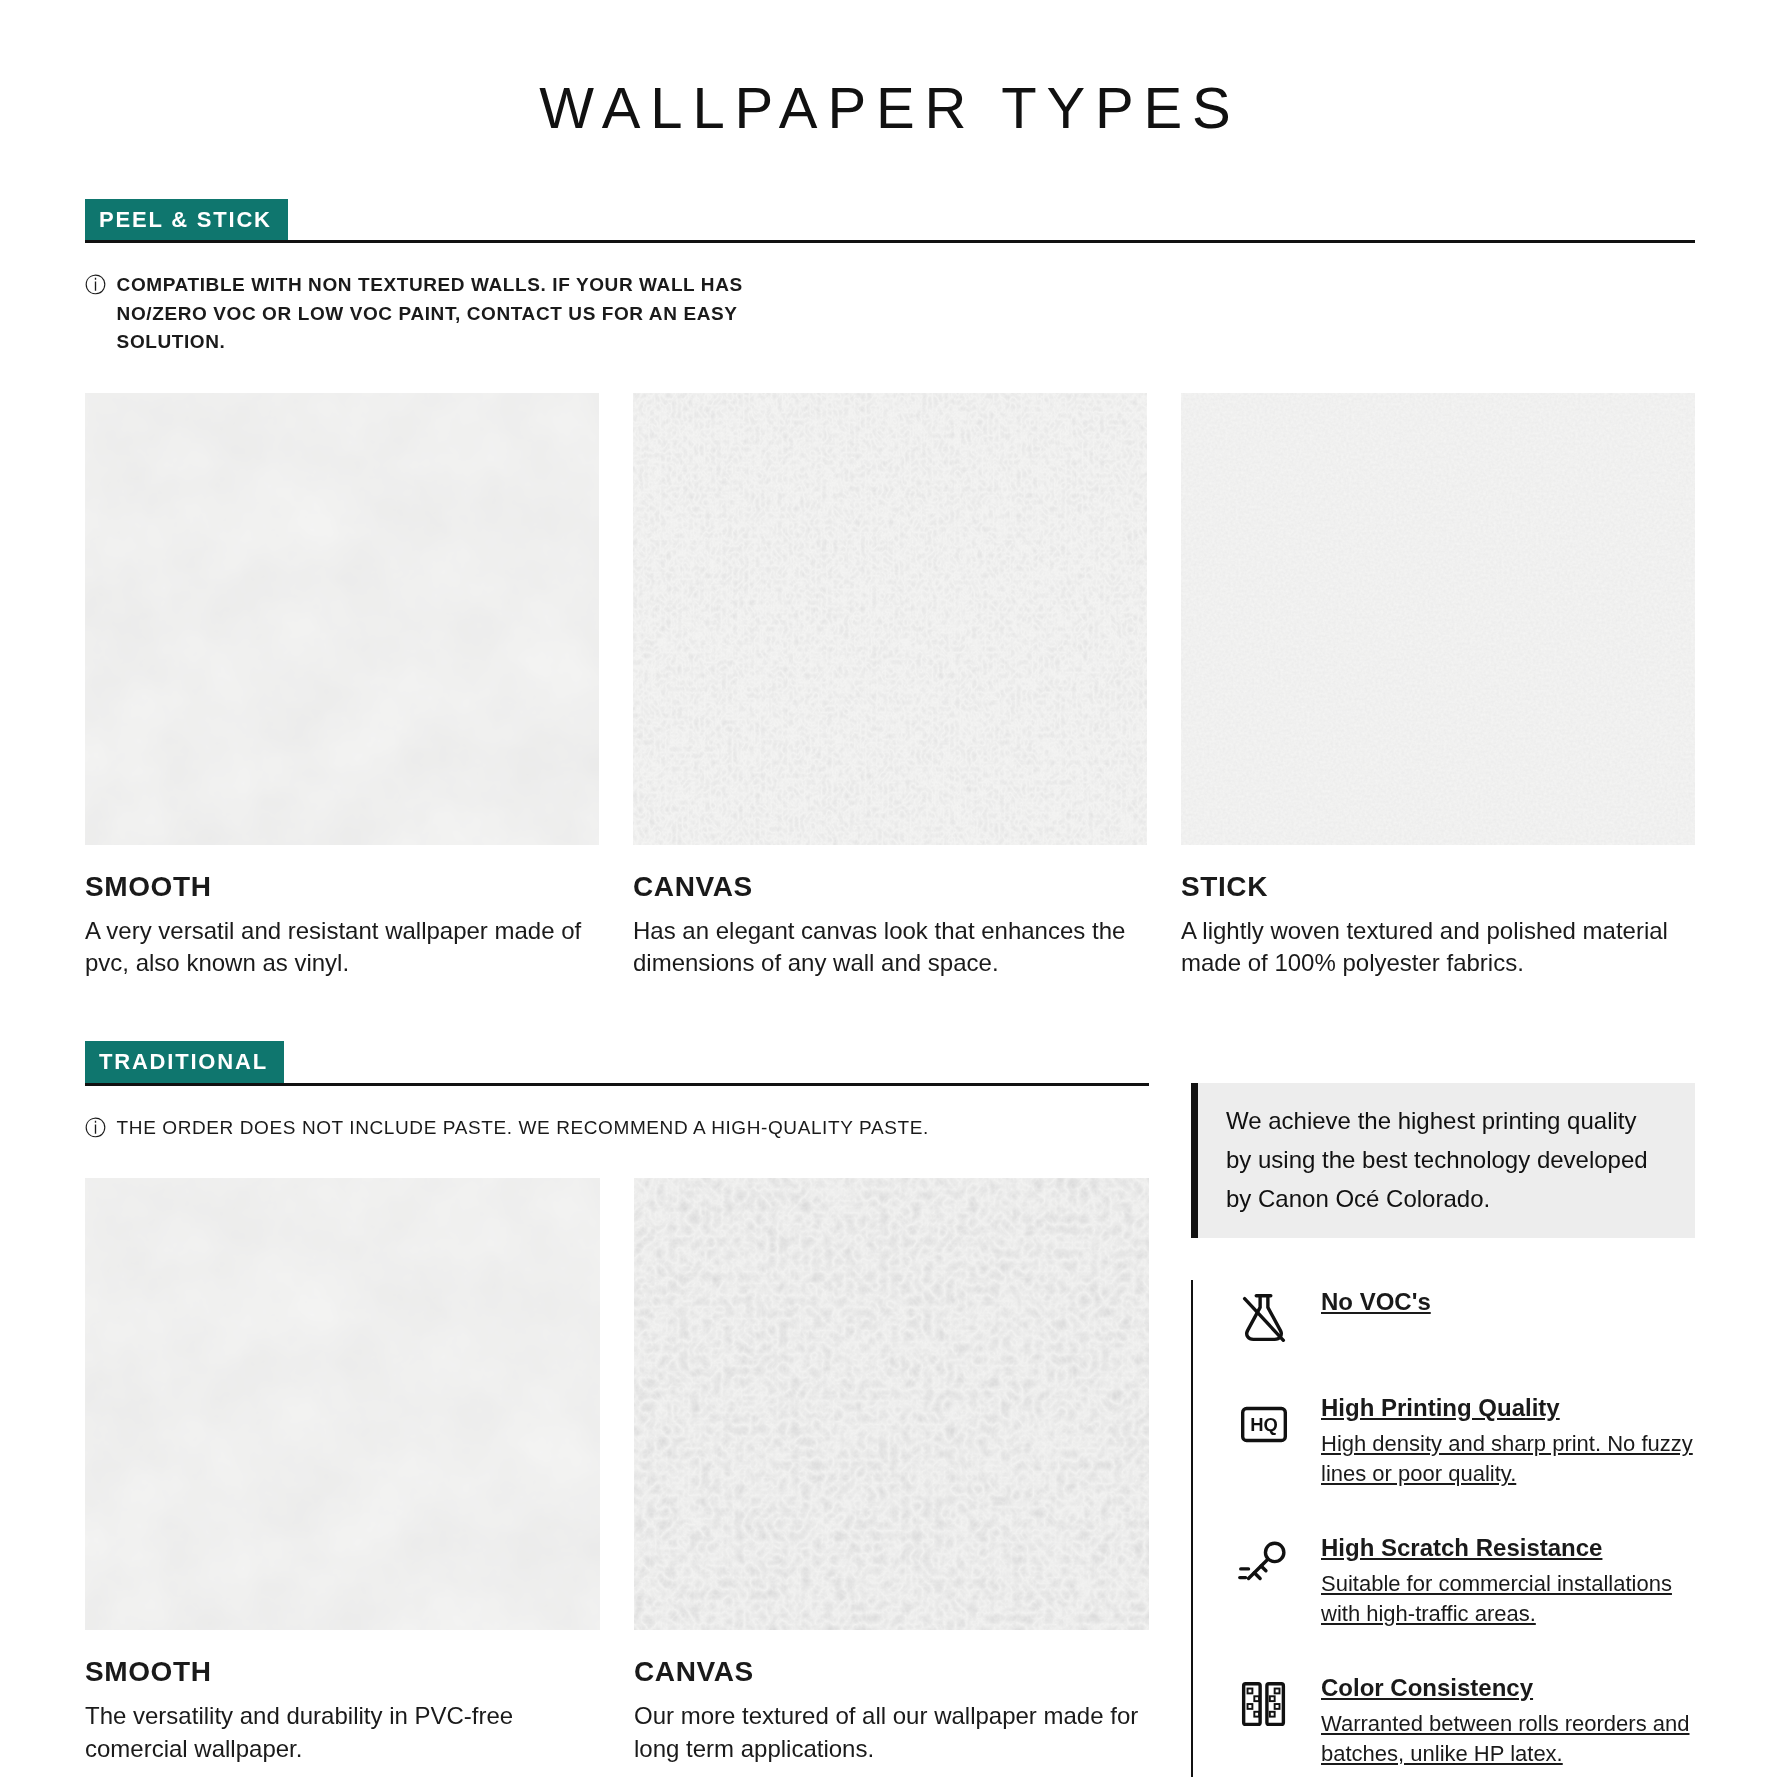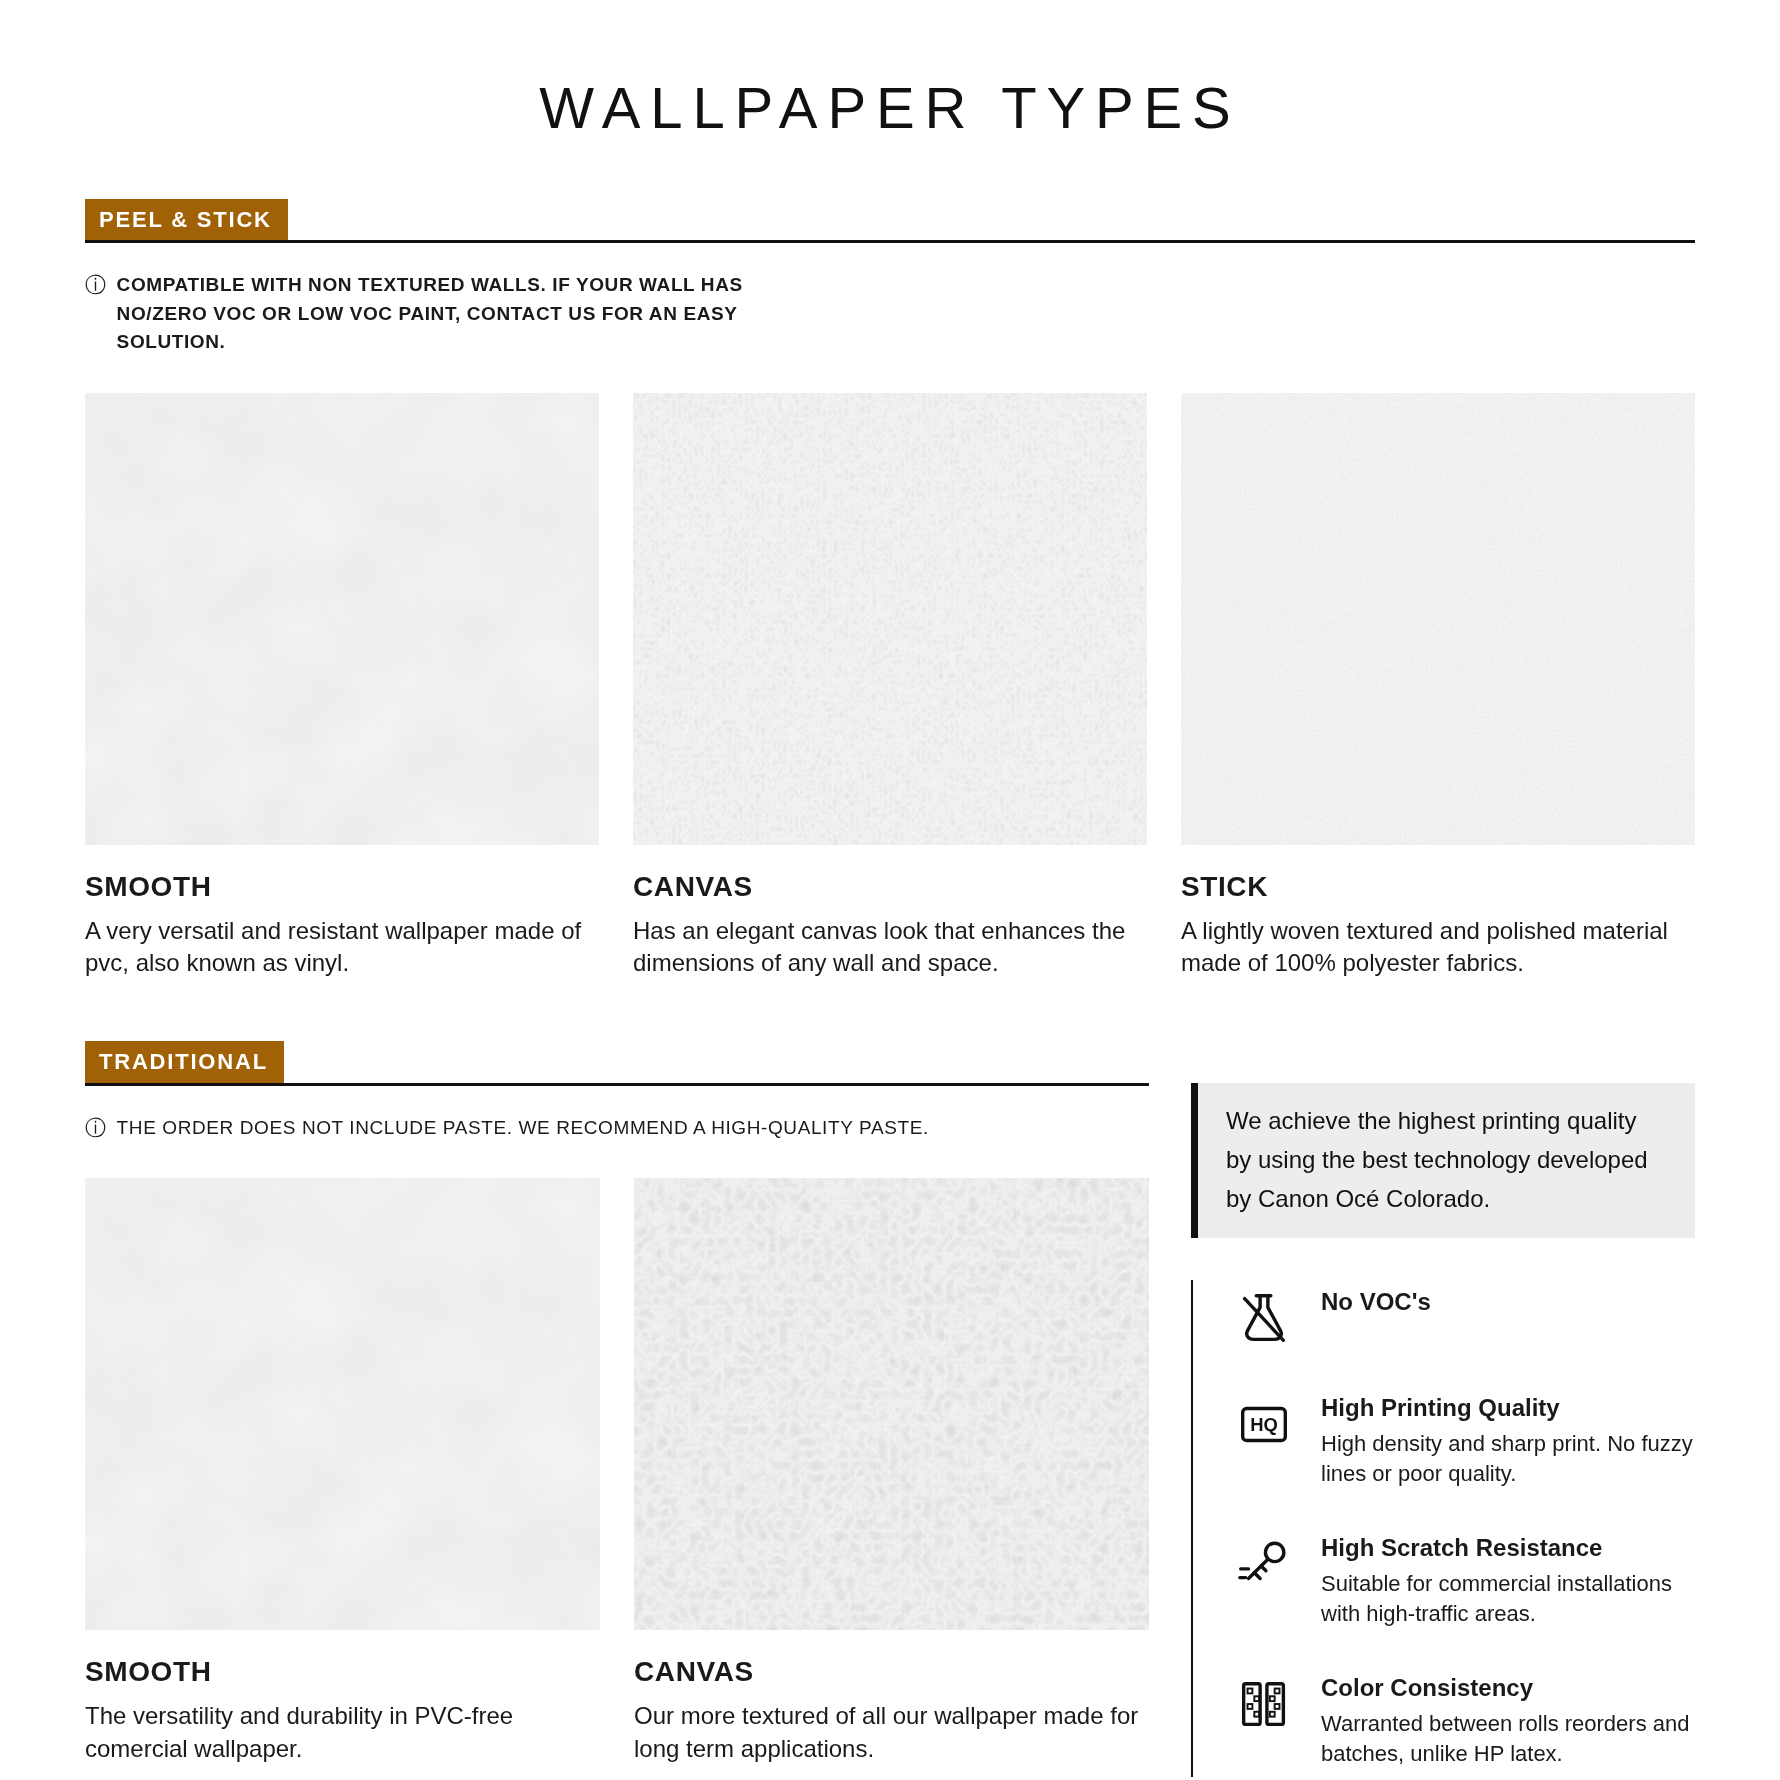"PEEL & STICK" .section-label { background: #a16207 -> #0f766e }
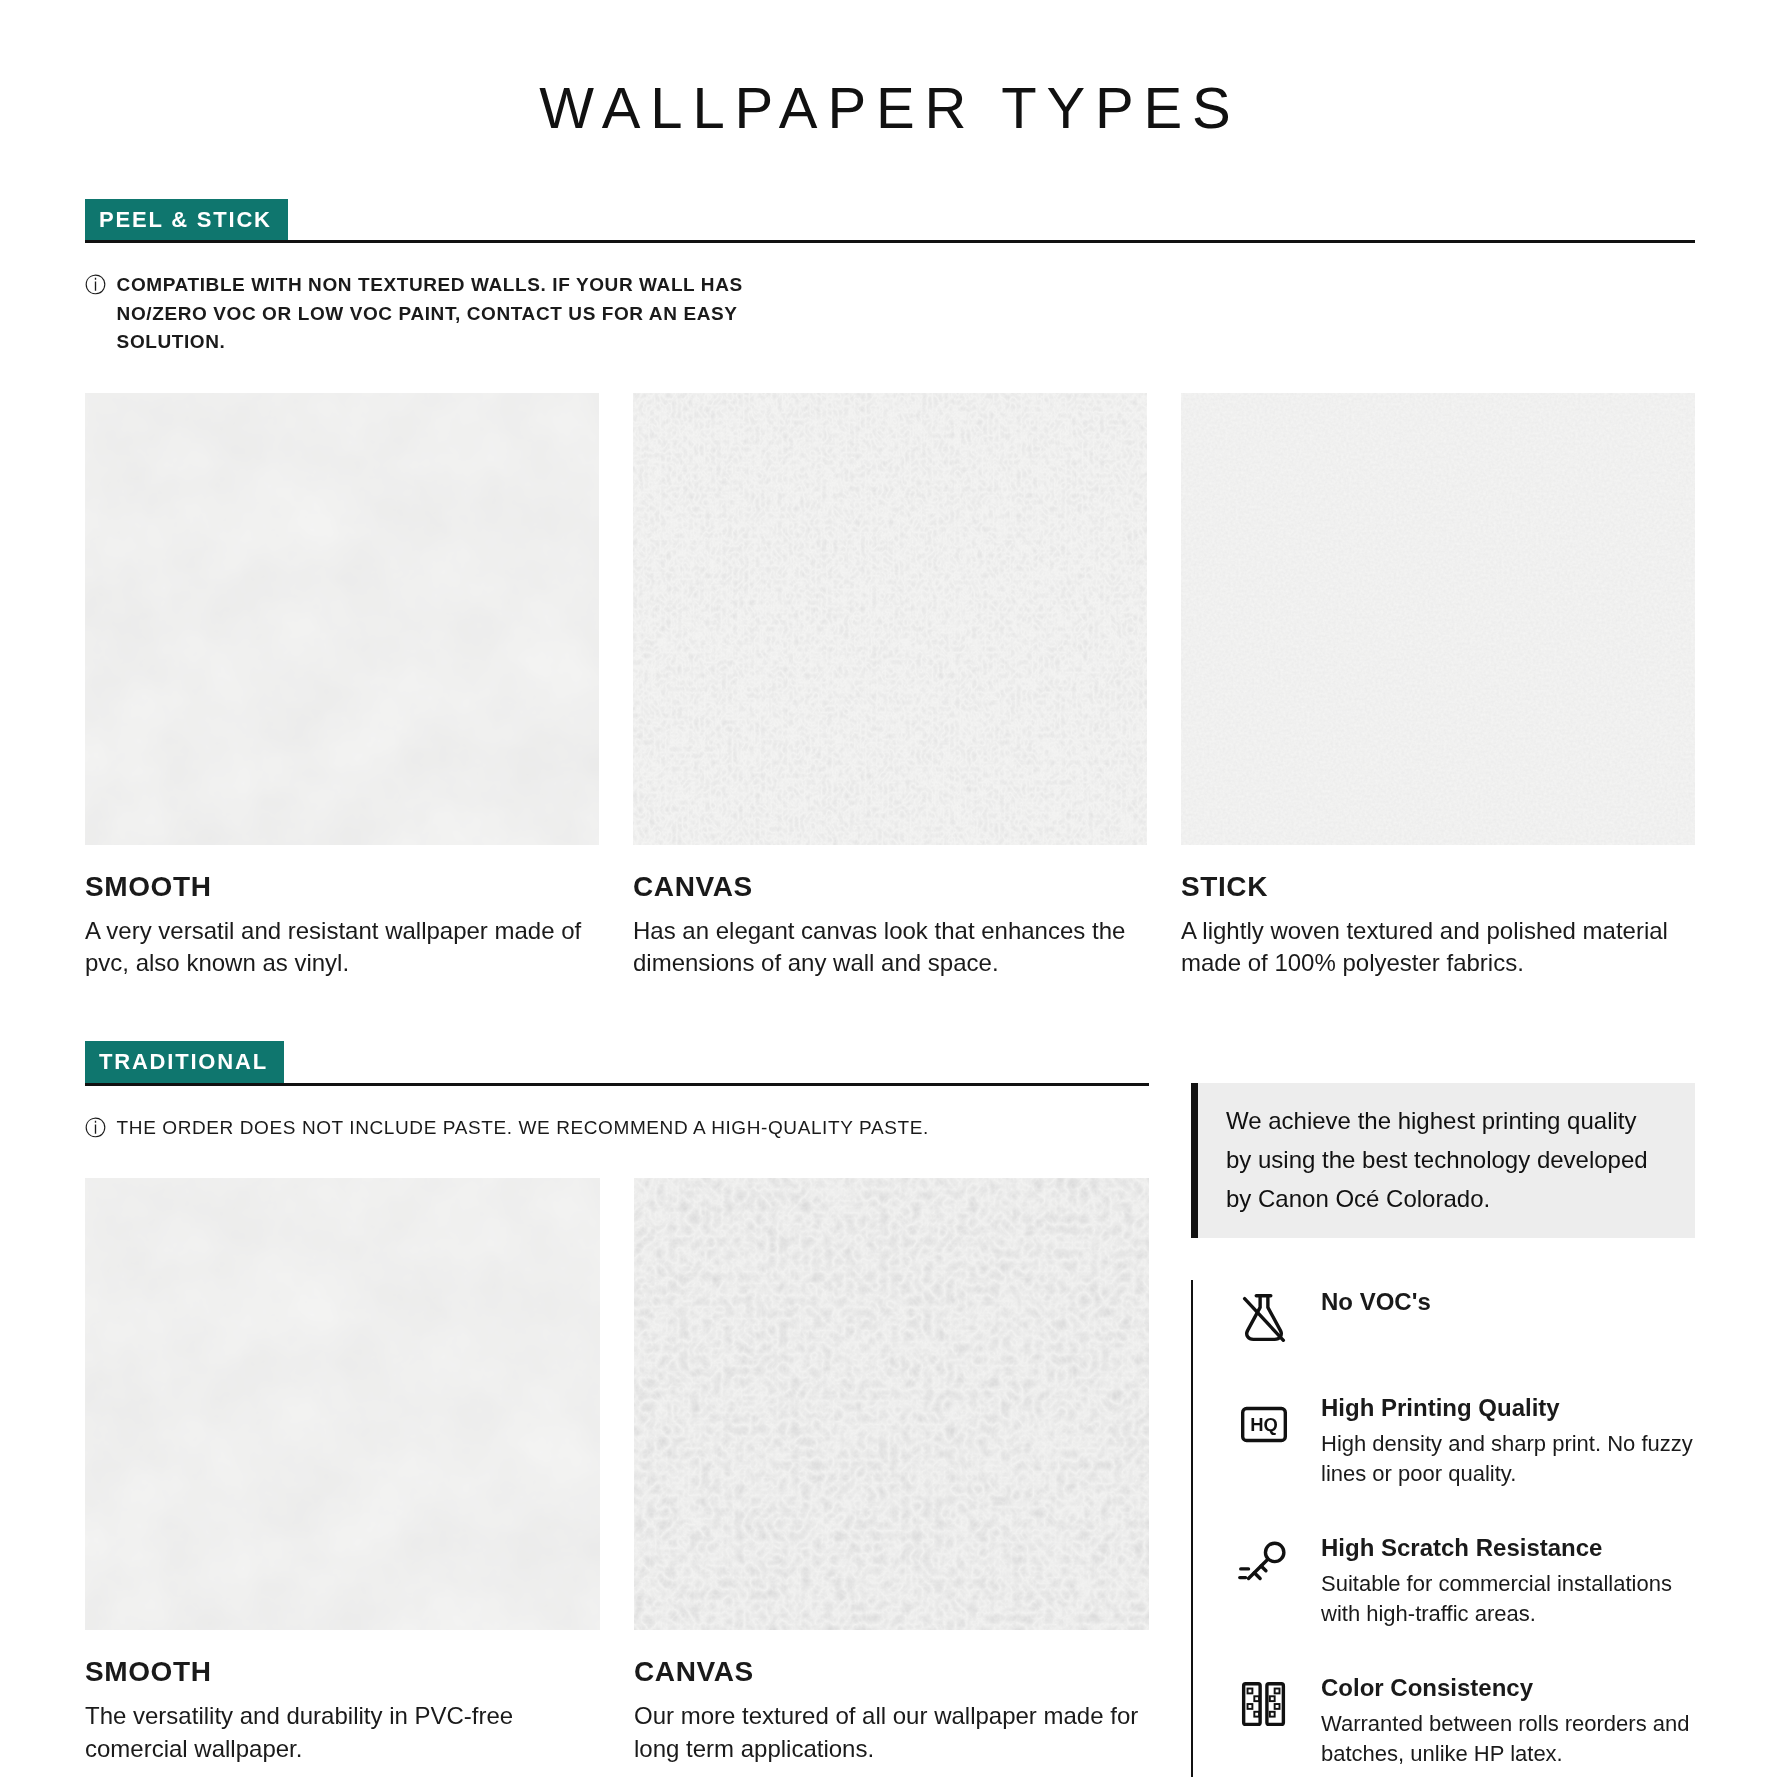"No VOC's" .feature { text-decoration: none -> underline }
